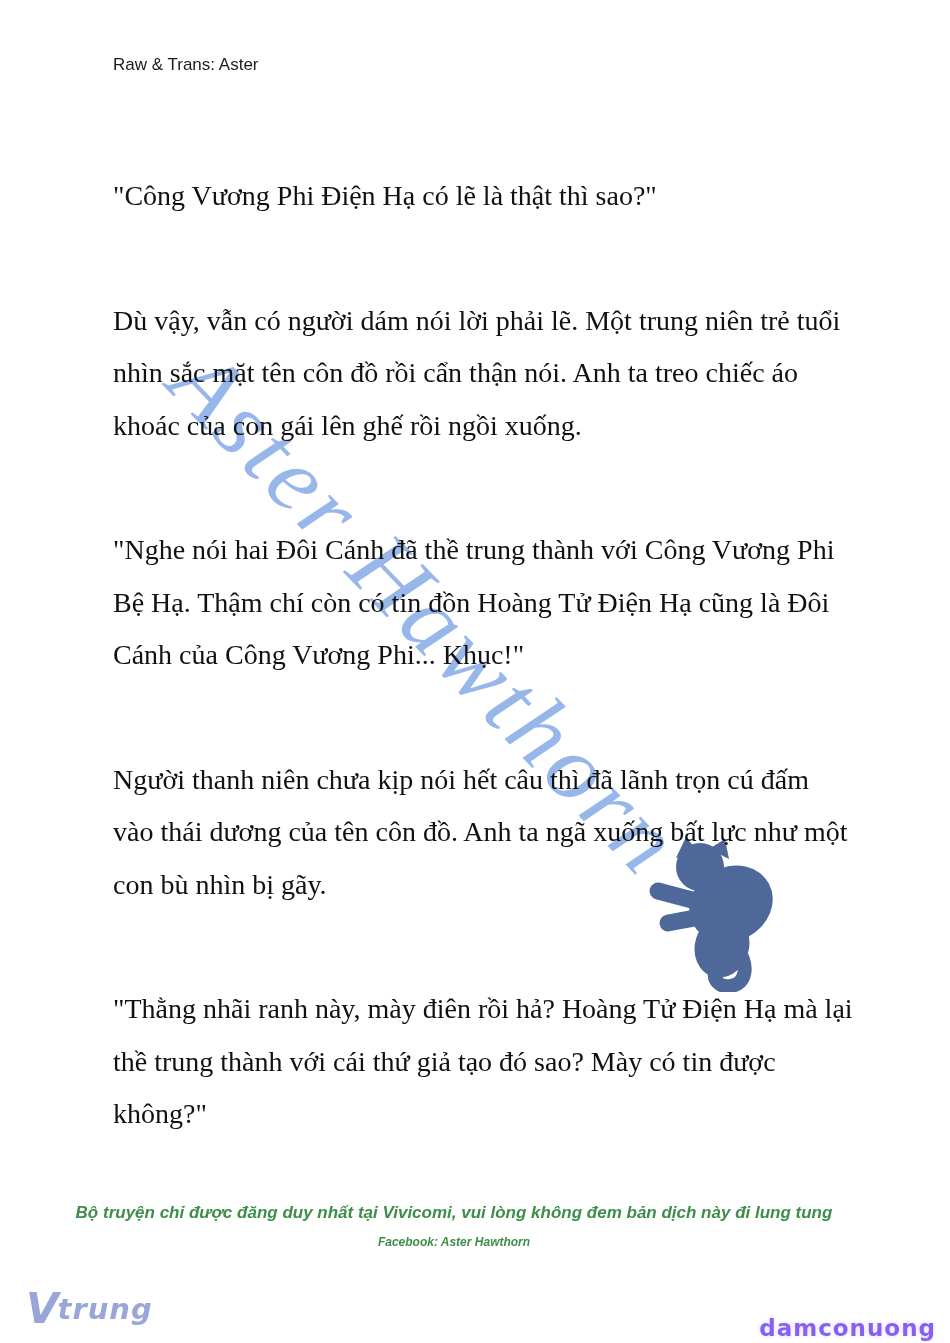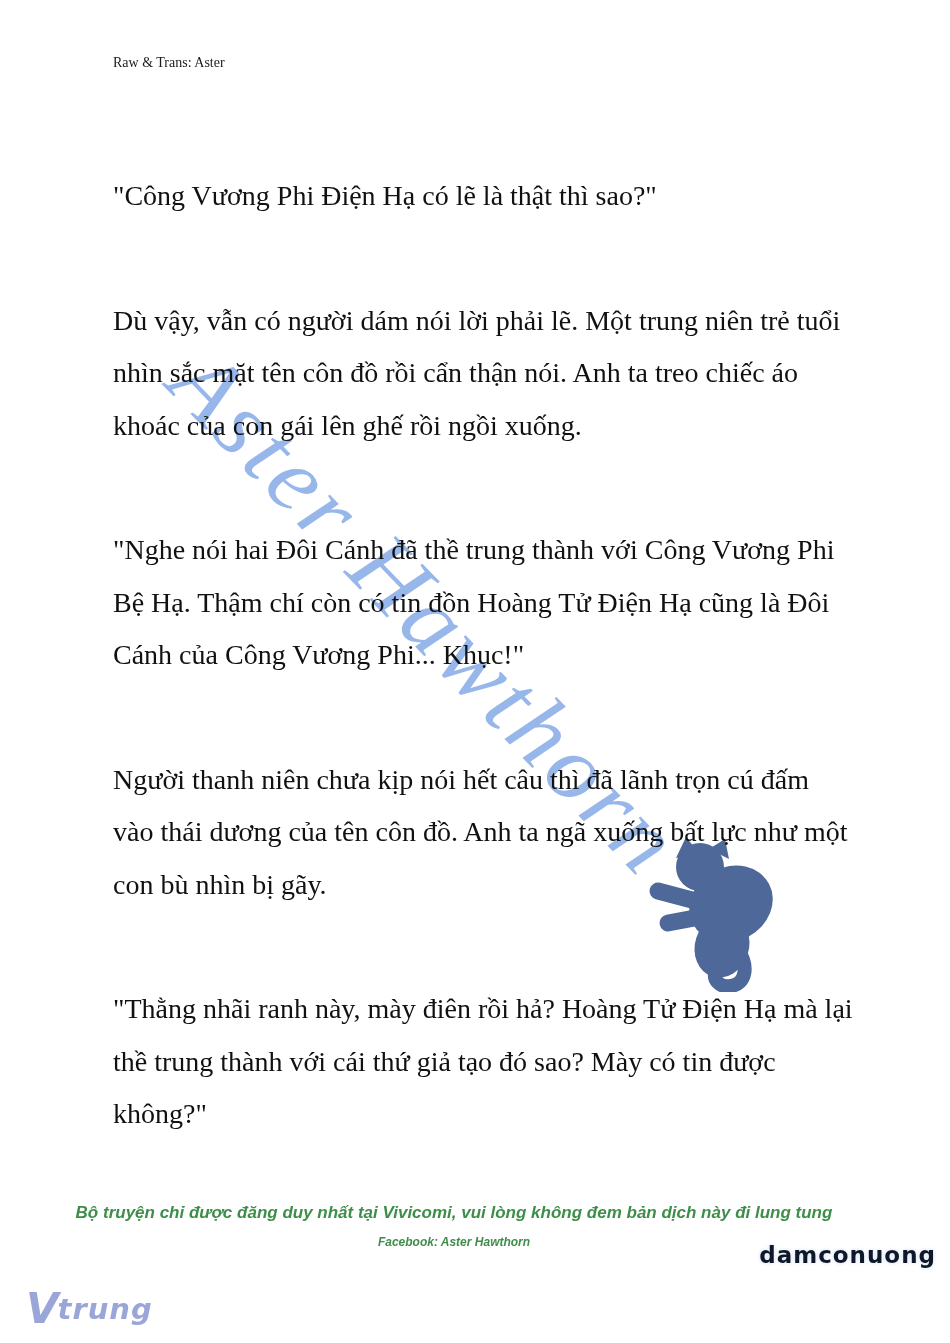"Raw & Trans: Aster" .header-credit { font-family: Liberation Serif, serif -> Liberation Sans, sans-serif; font-size: 14px -> 17px }
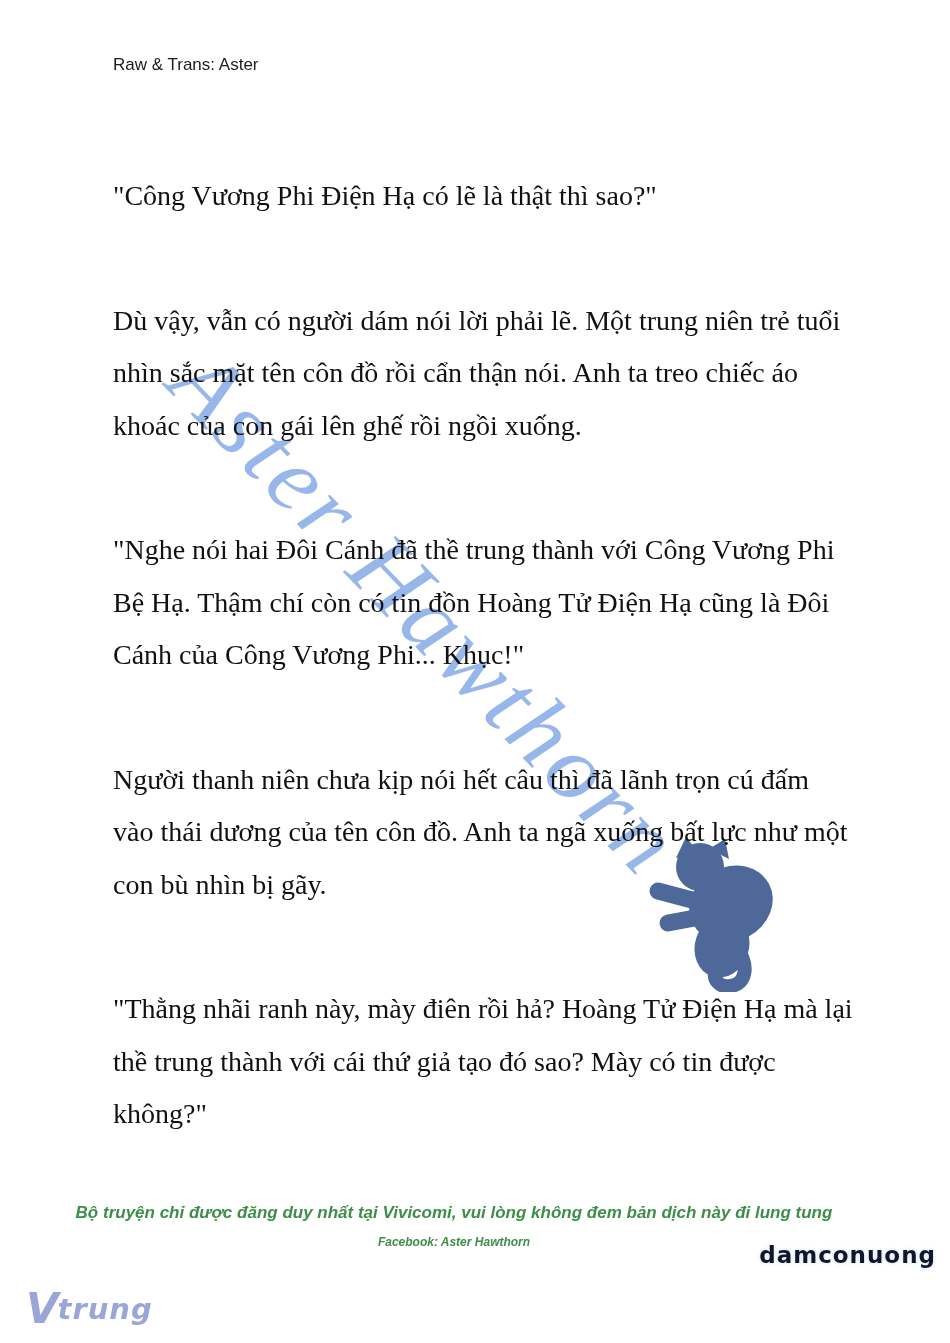"damconuong" .damconuong-mark { color: #0f172a -> #8b5cf6; top: 1242px -> 1315px }
